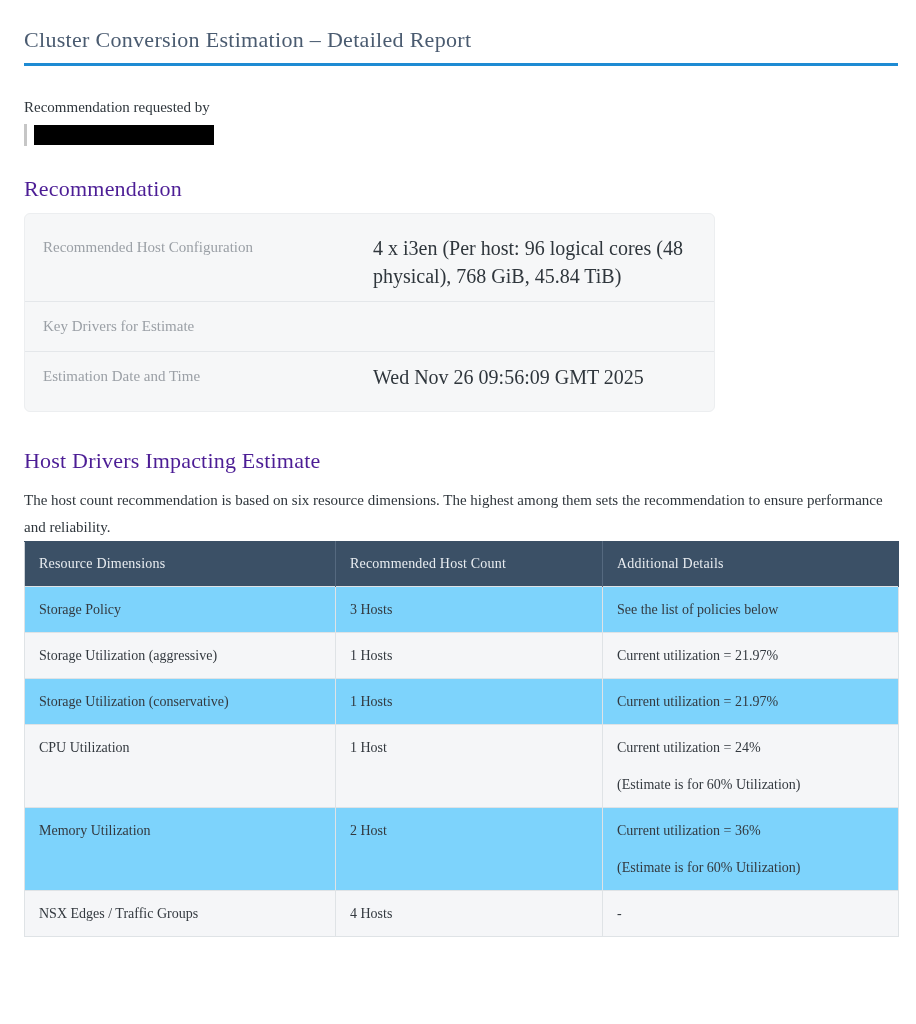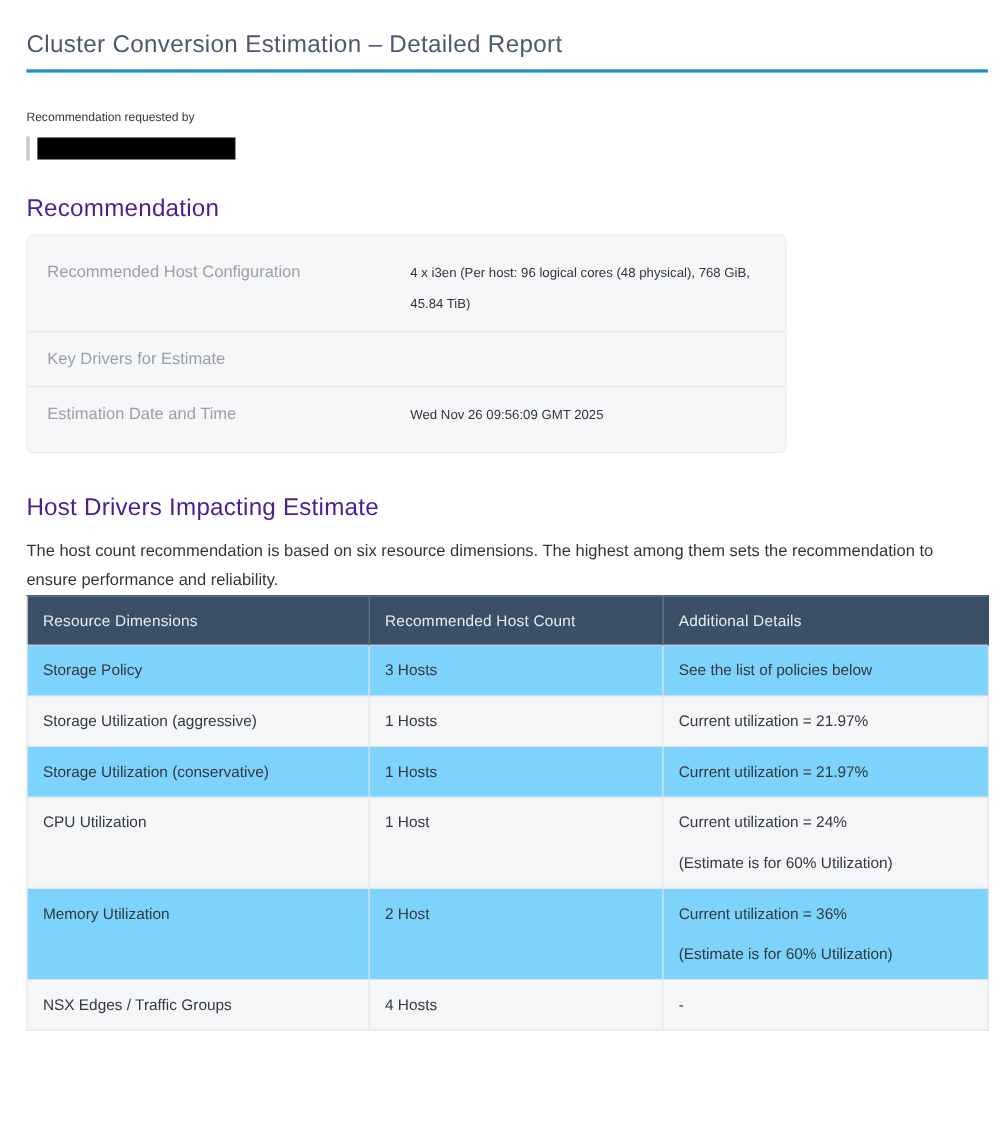"Cluster Conversion Estimation – Detailed" .content { font-family: none -> Liberation Serif, serif }
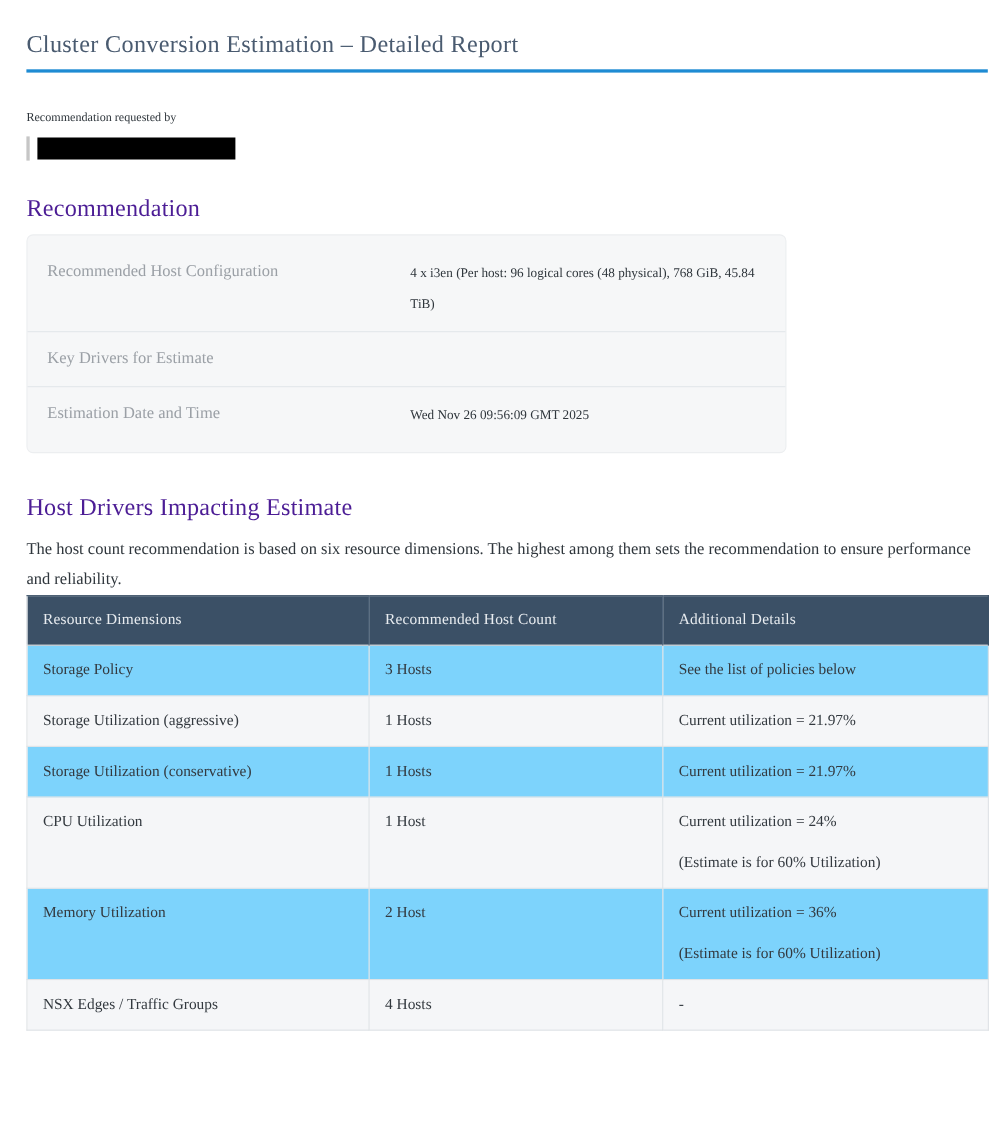"Recommendation requested by" .requested-by { font-size: 11px -> 15px }
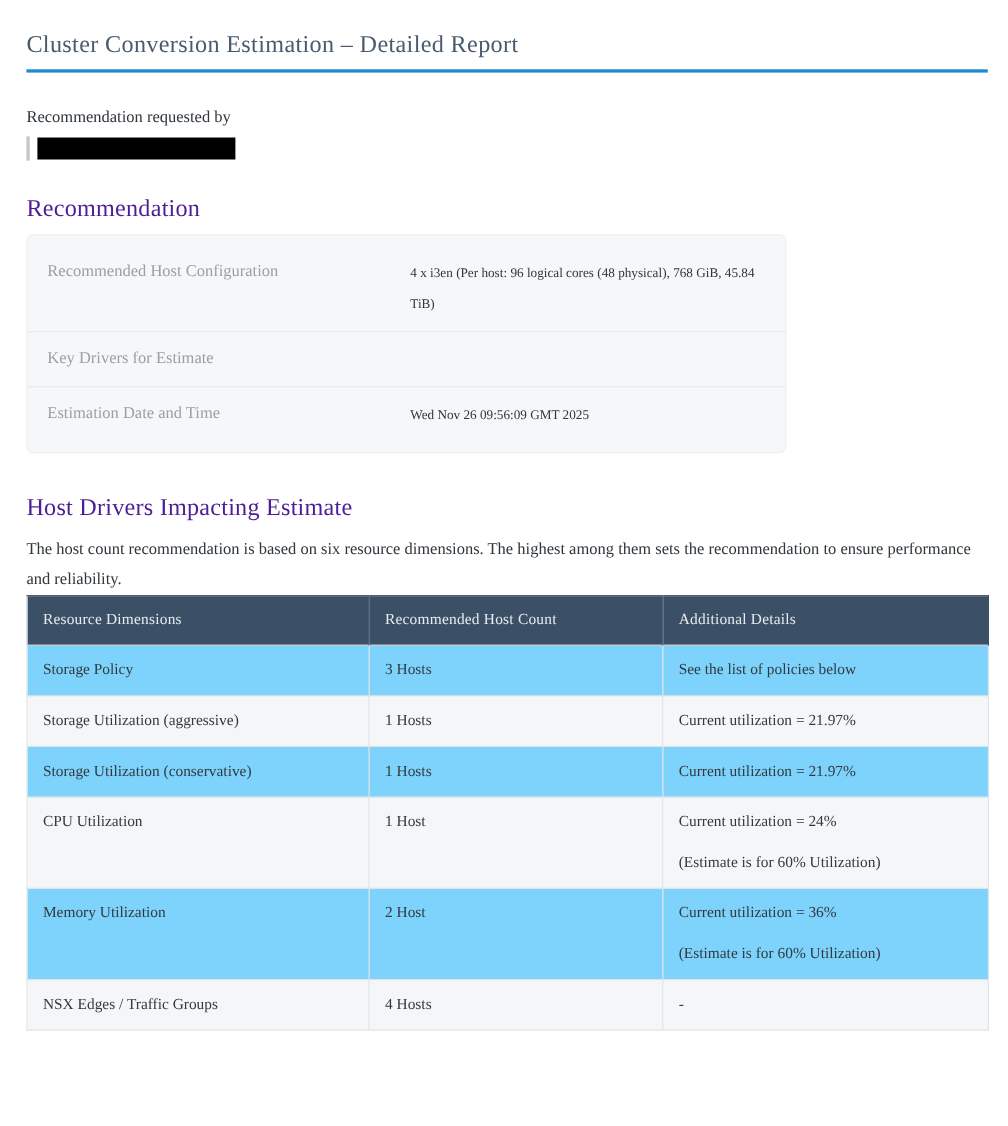"4 x i3en (Per host:" .panel-value { font-size: 12px -> 20px }
